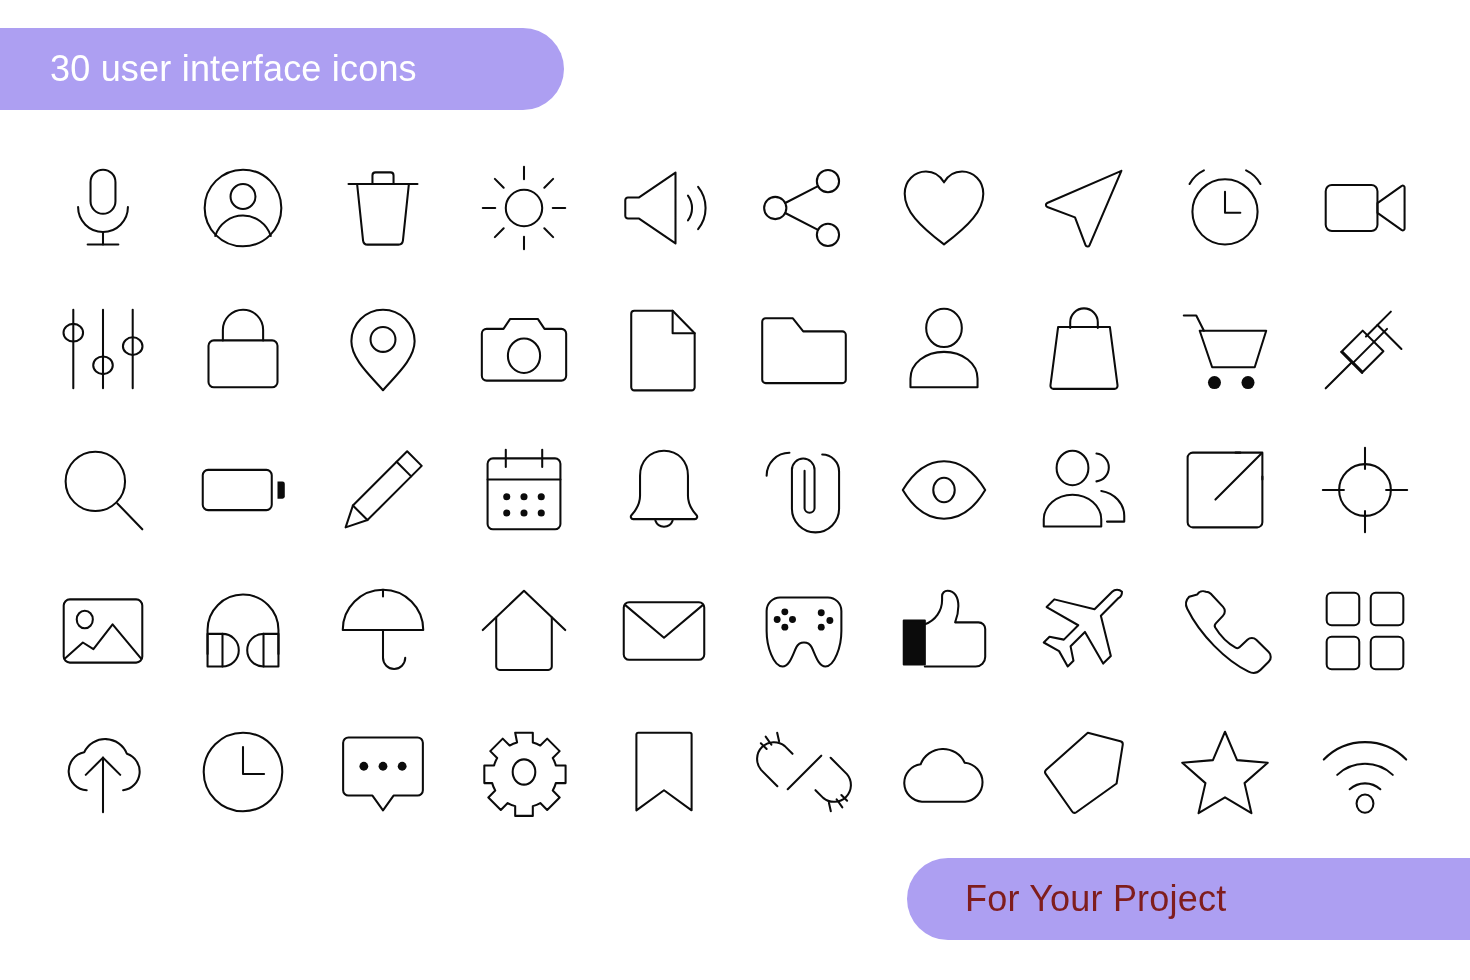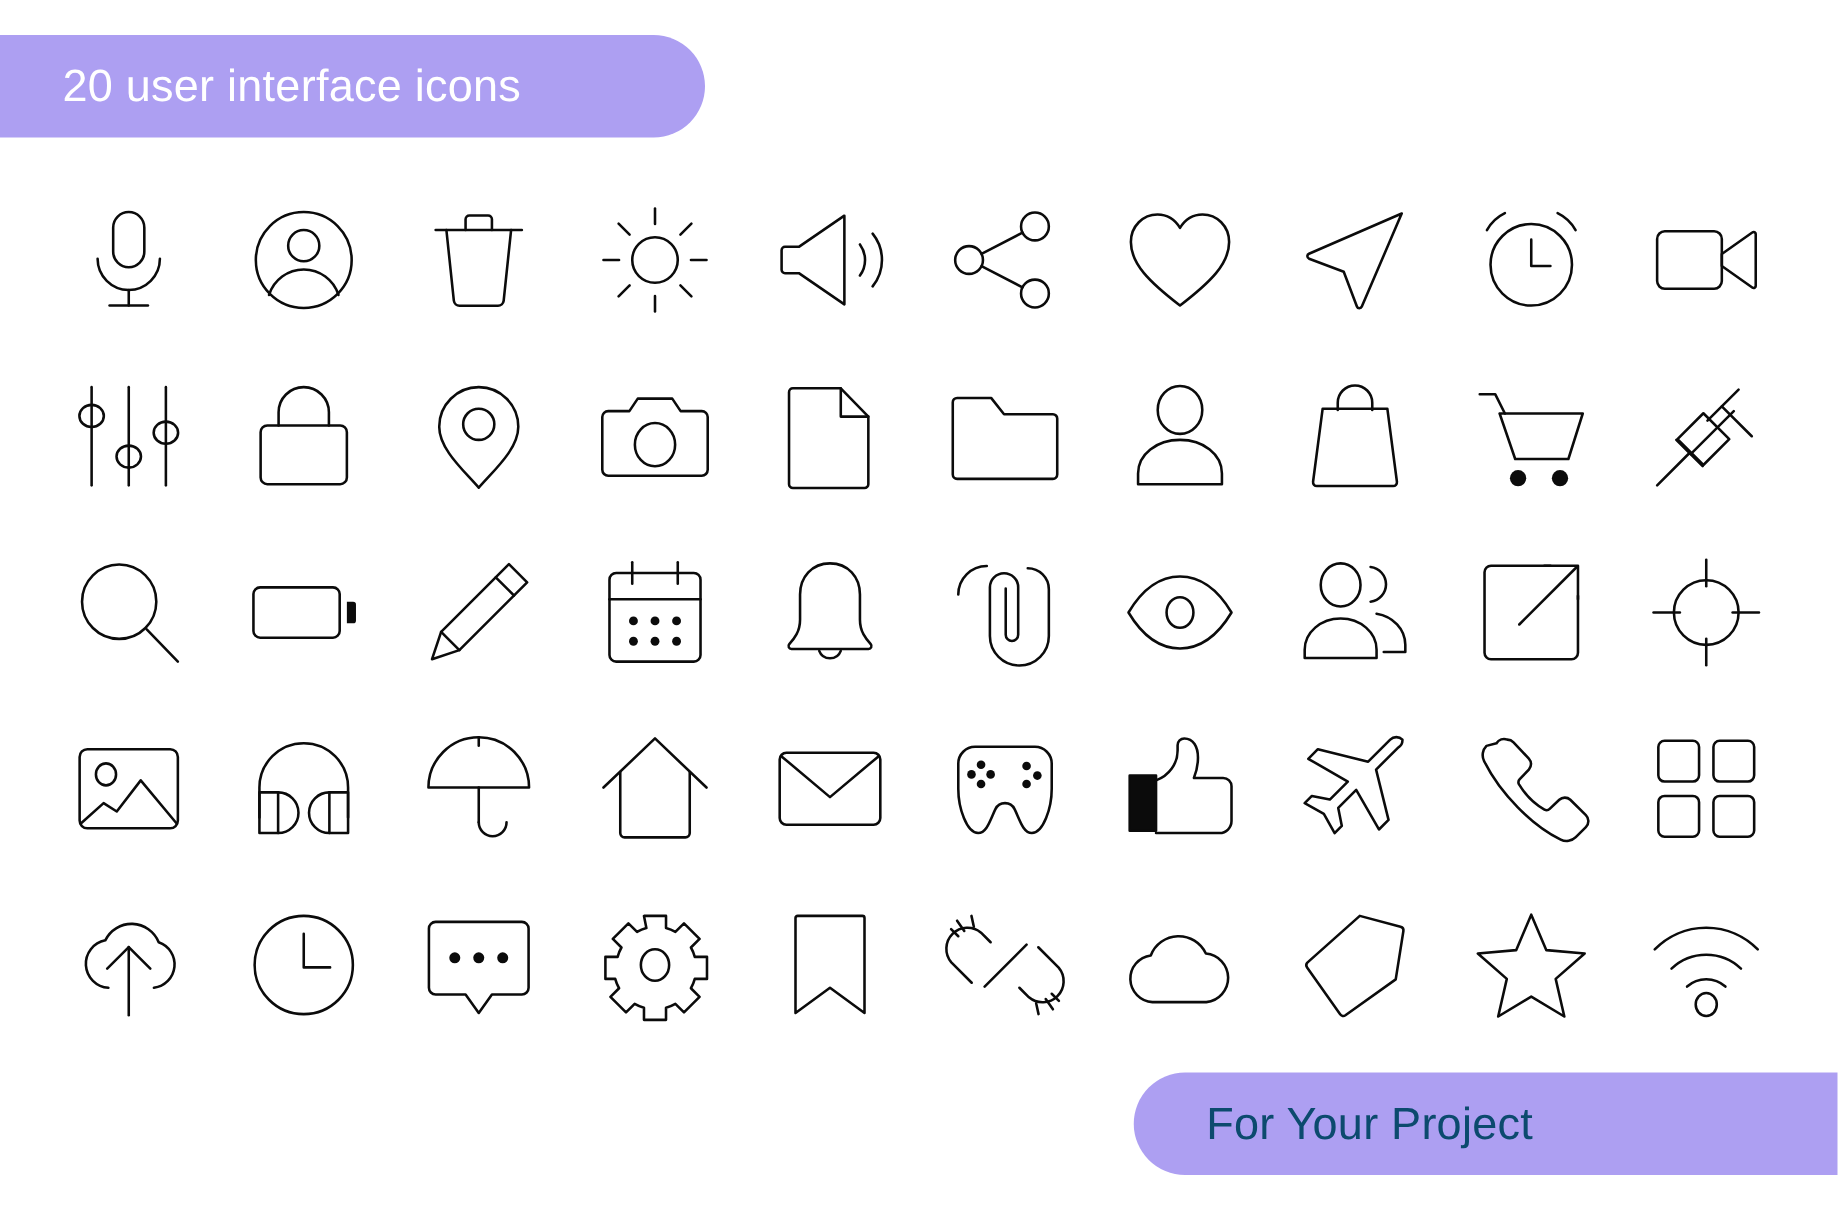"20 user interface icons" span.banner-label { text: 20 -> 30 }
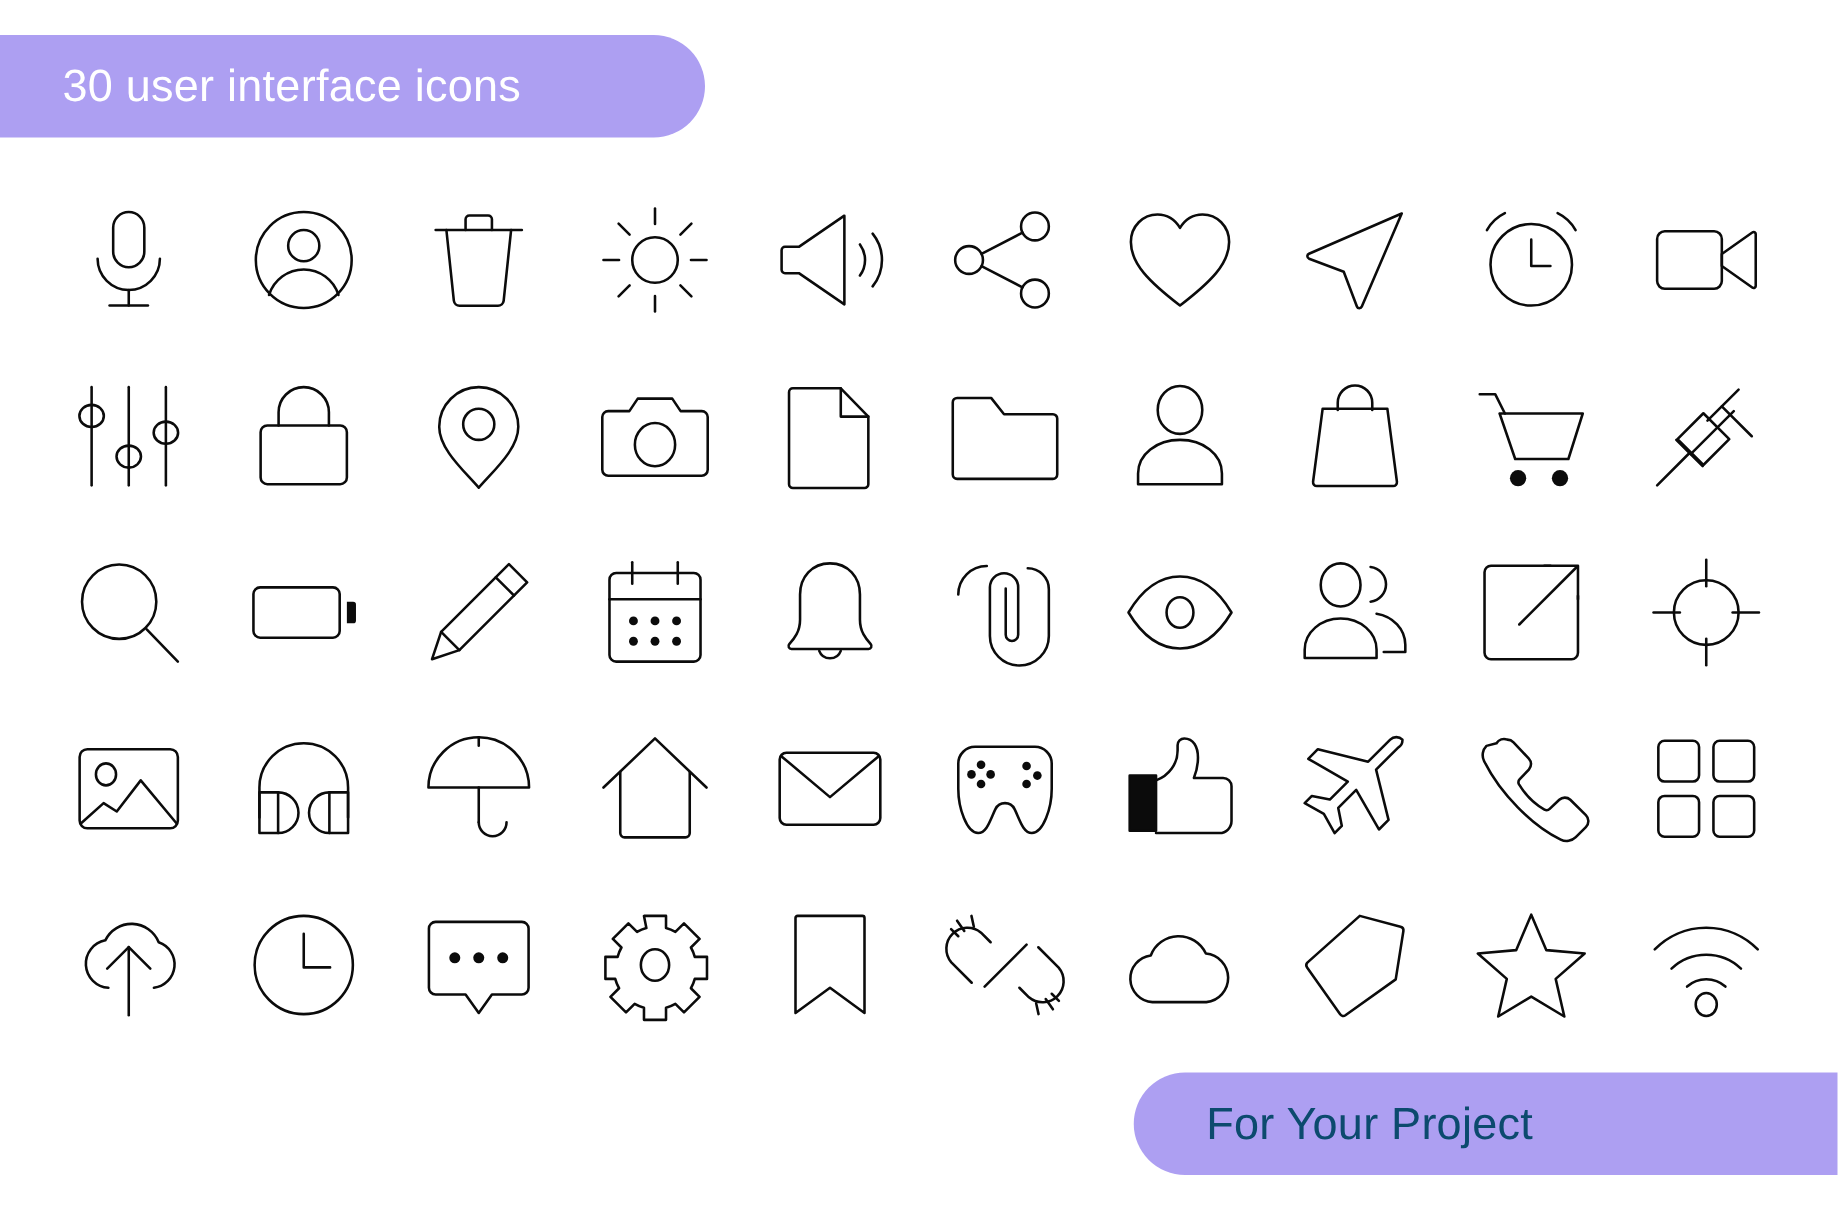"For Your Project" span.banner-label { color: #0c4a6e -> #7f1d1d }
